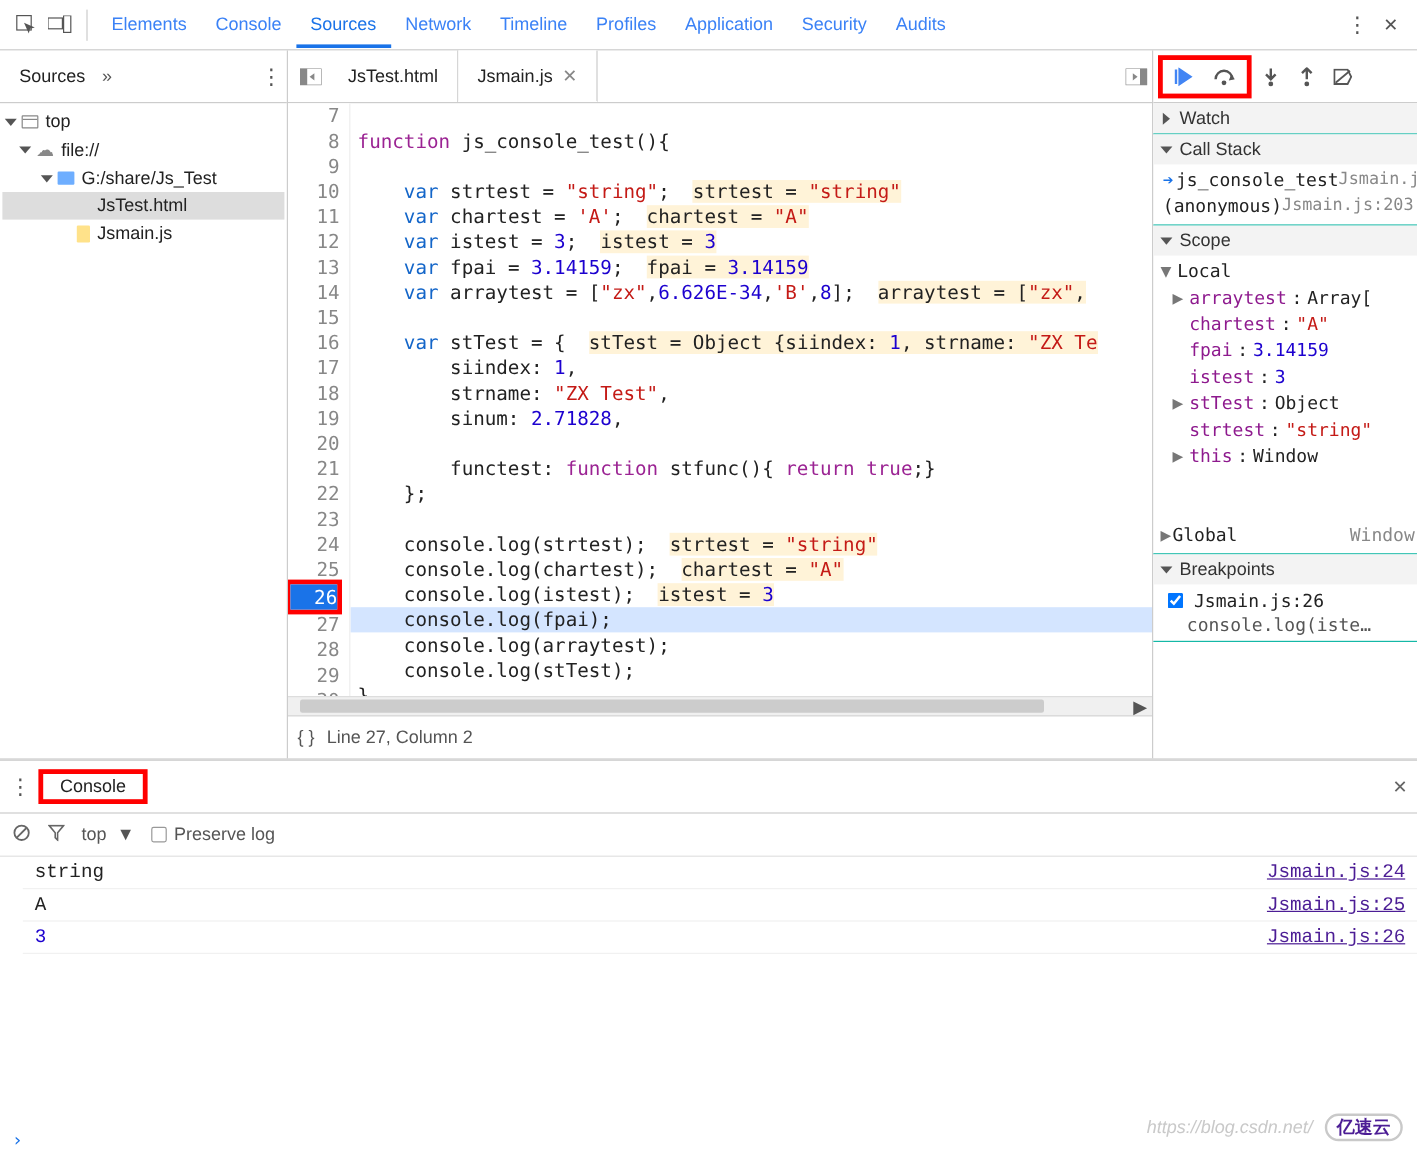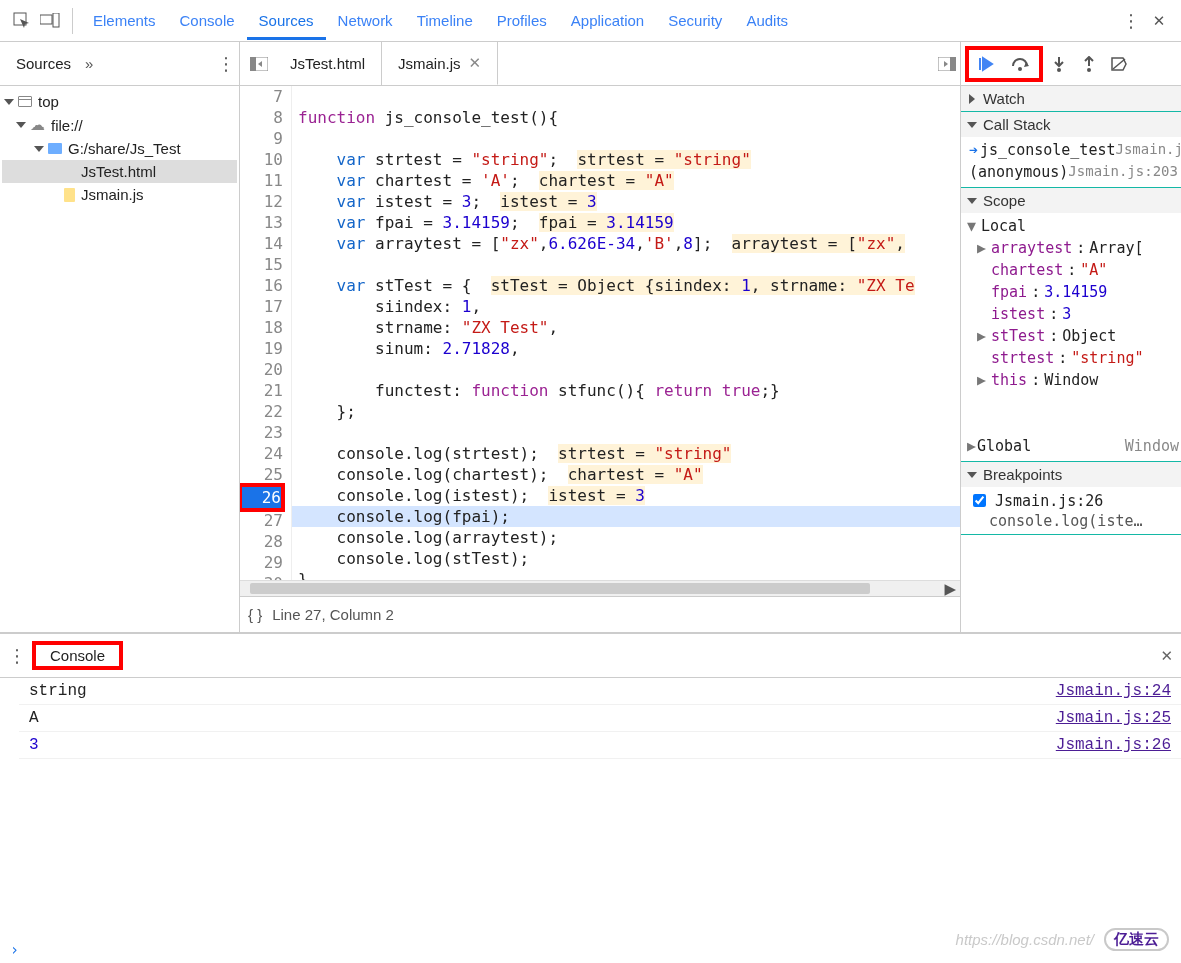"top ▼" div.drawer-toolbar { html: none -> <div> <span><svg> <circle></circle> <line></line> </svg></span> <span><svg> <path></path> </svg></span> <span><span>top</span>&nbsp;&nbsp;▼</span> <span> <span></span> <span>Preserve log</span> </span> </div> }
